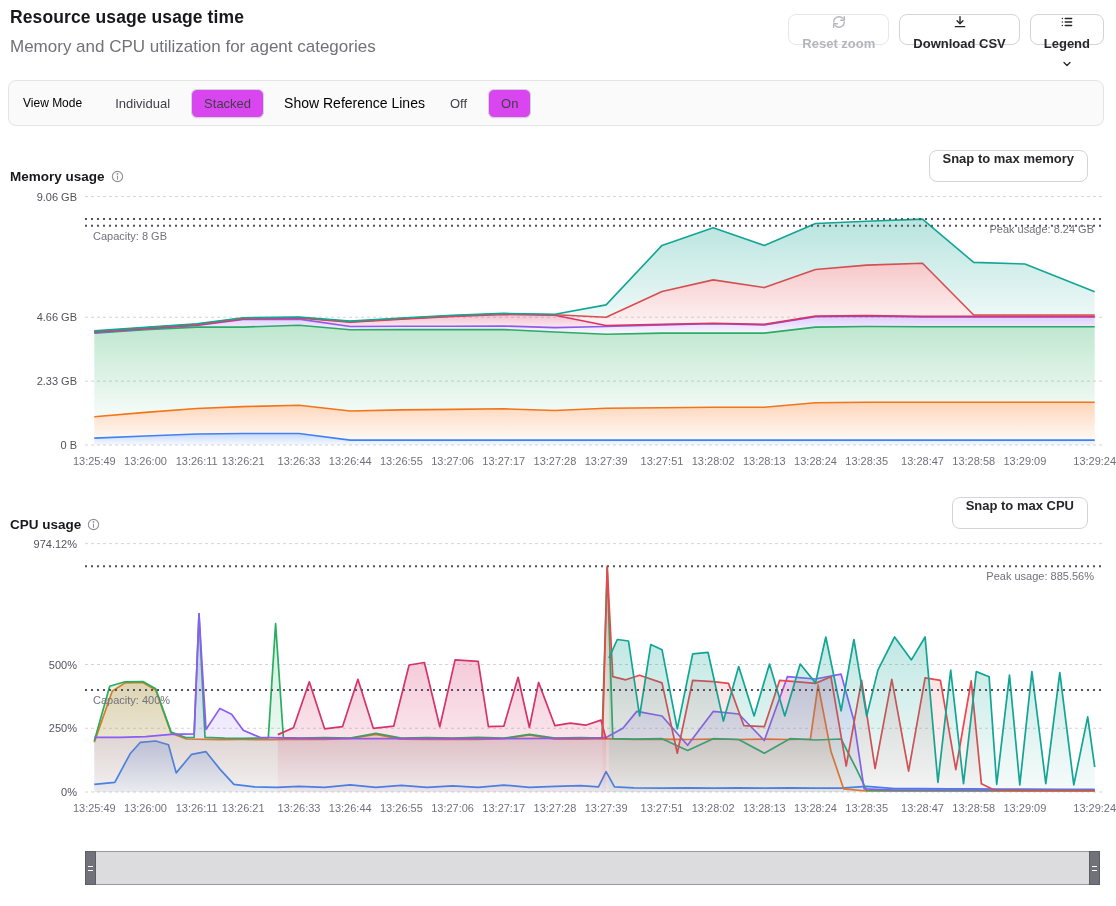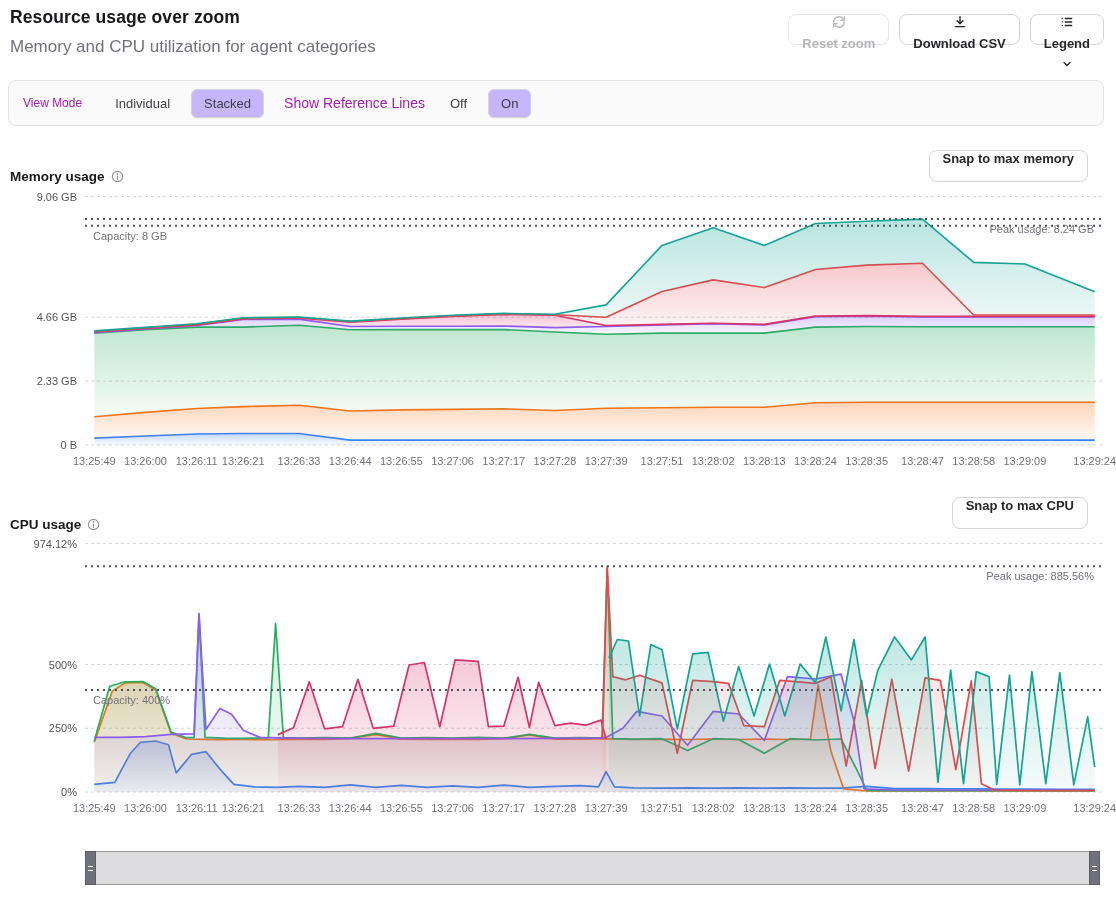"Resource usage over zoom" div.page-title { text: over zoom -> usage time }
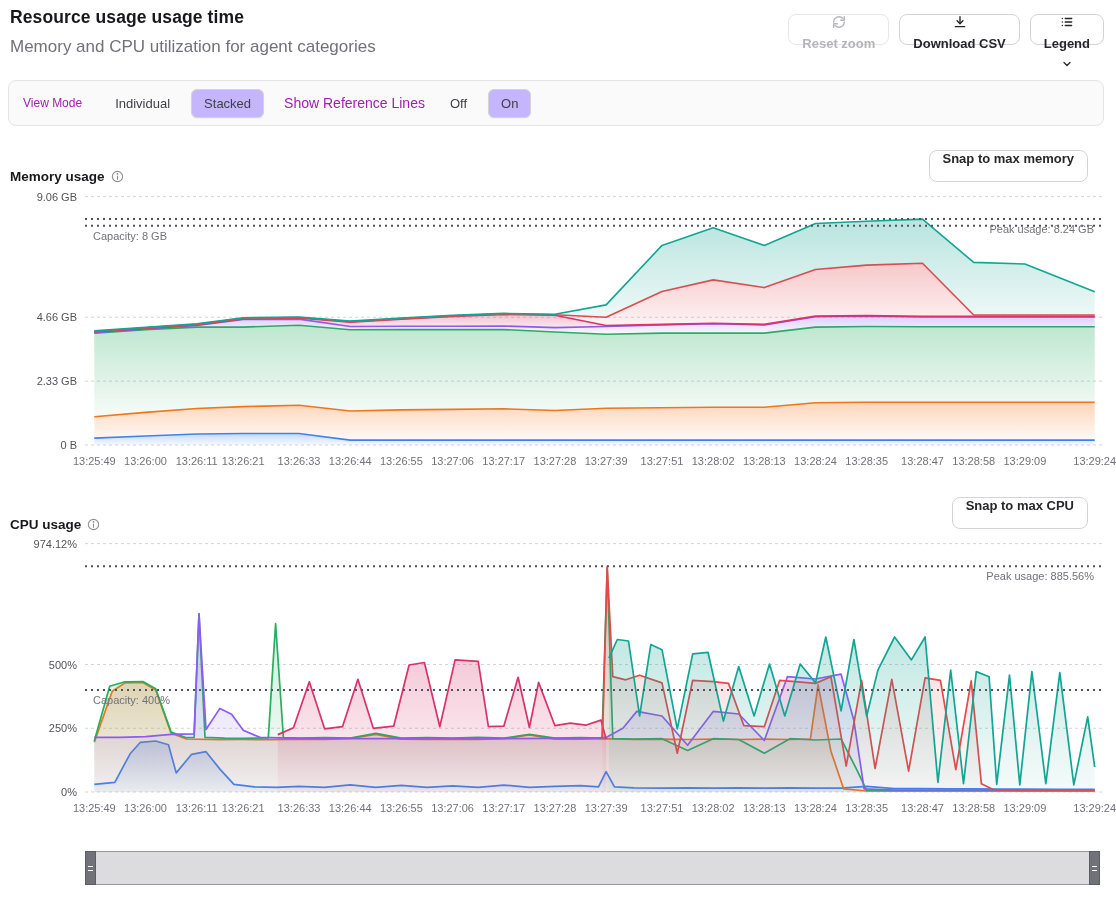"View Mode" .ctrl-label { color: #a21caf -> #000000 }
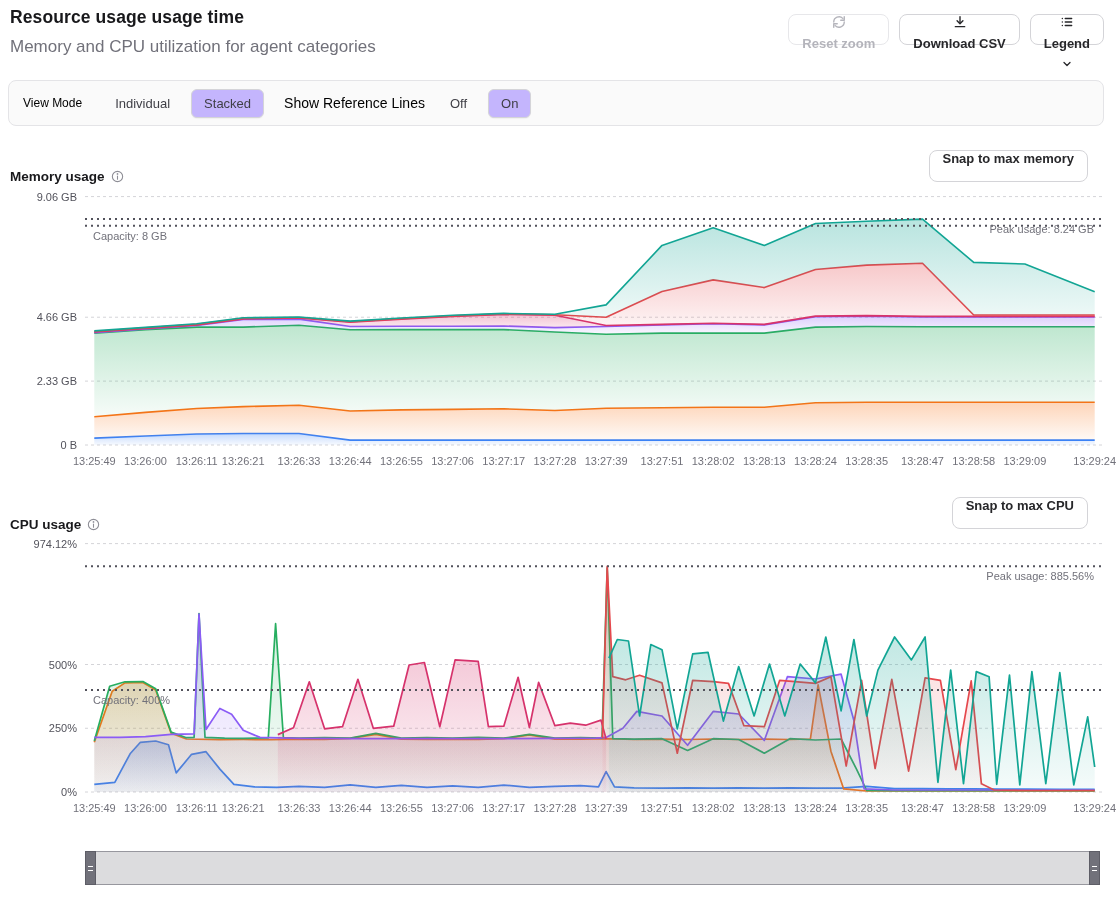"Stacked" .seg-btn.selected { background: #c4b5fd -> #d946ef }
